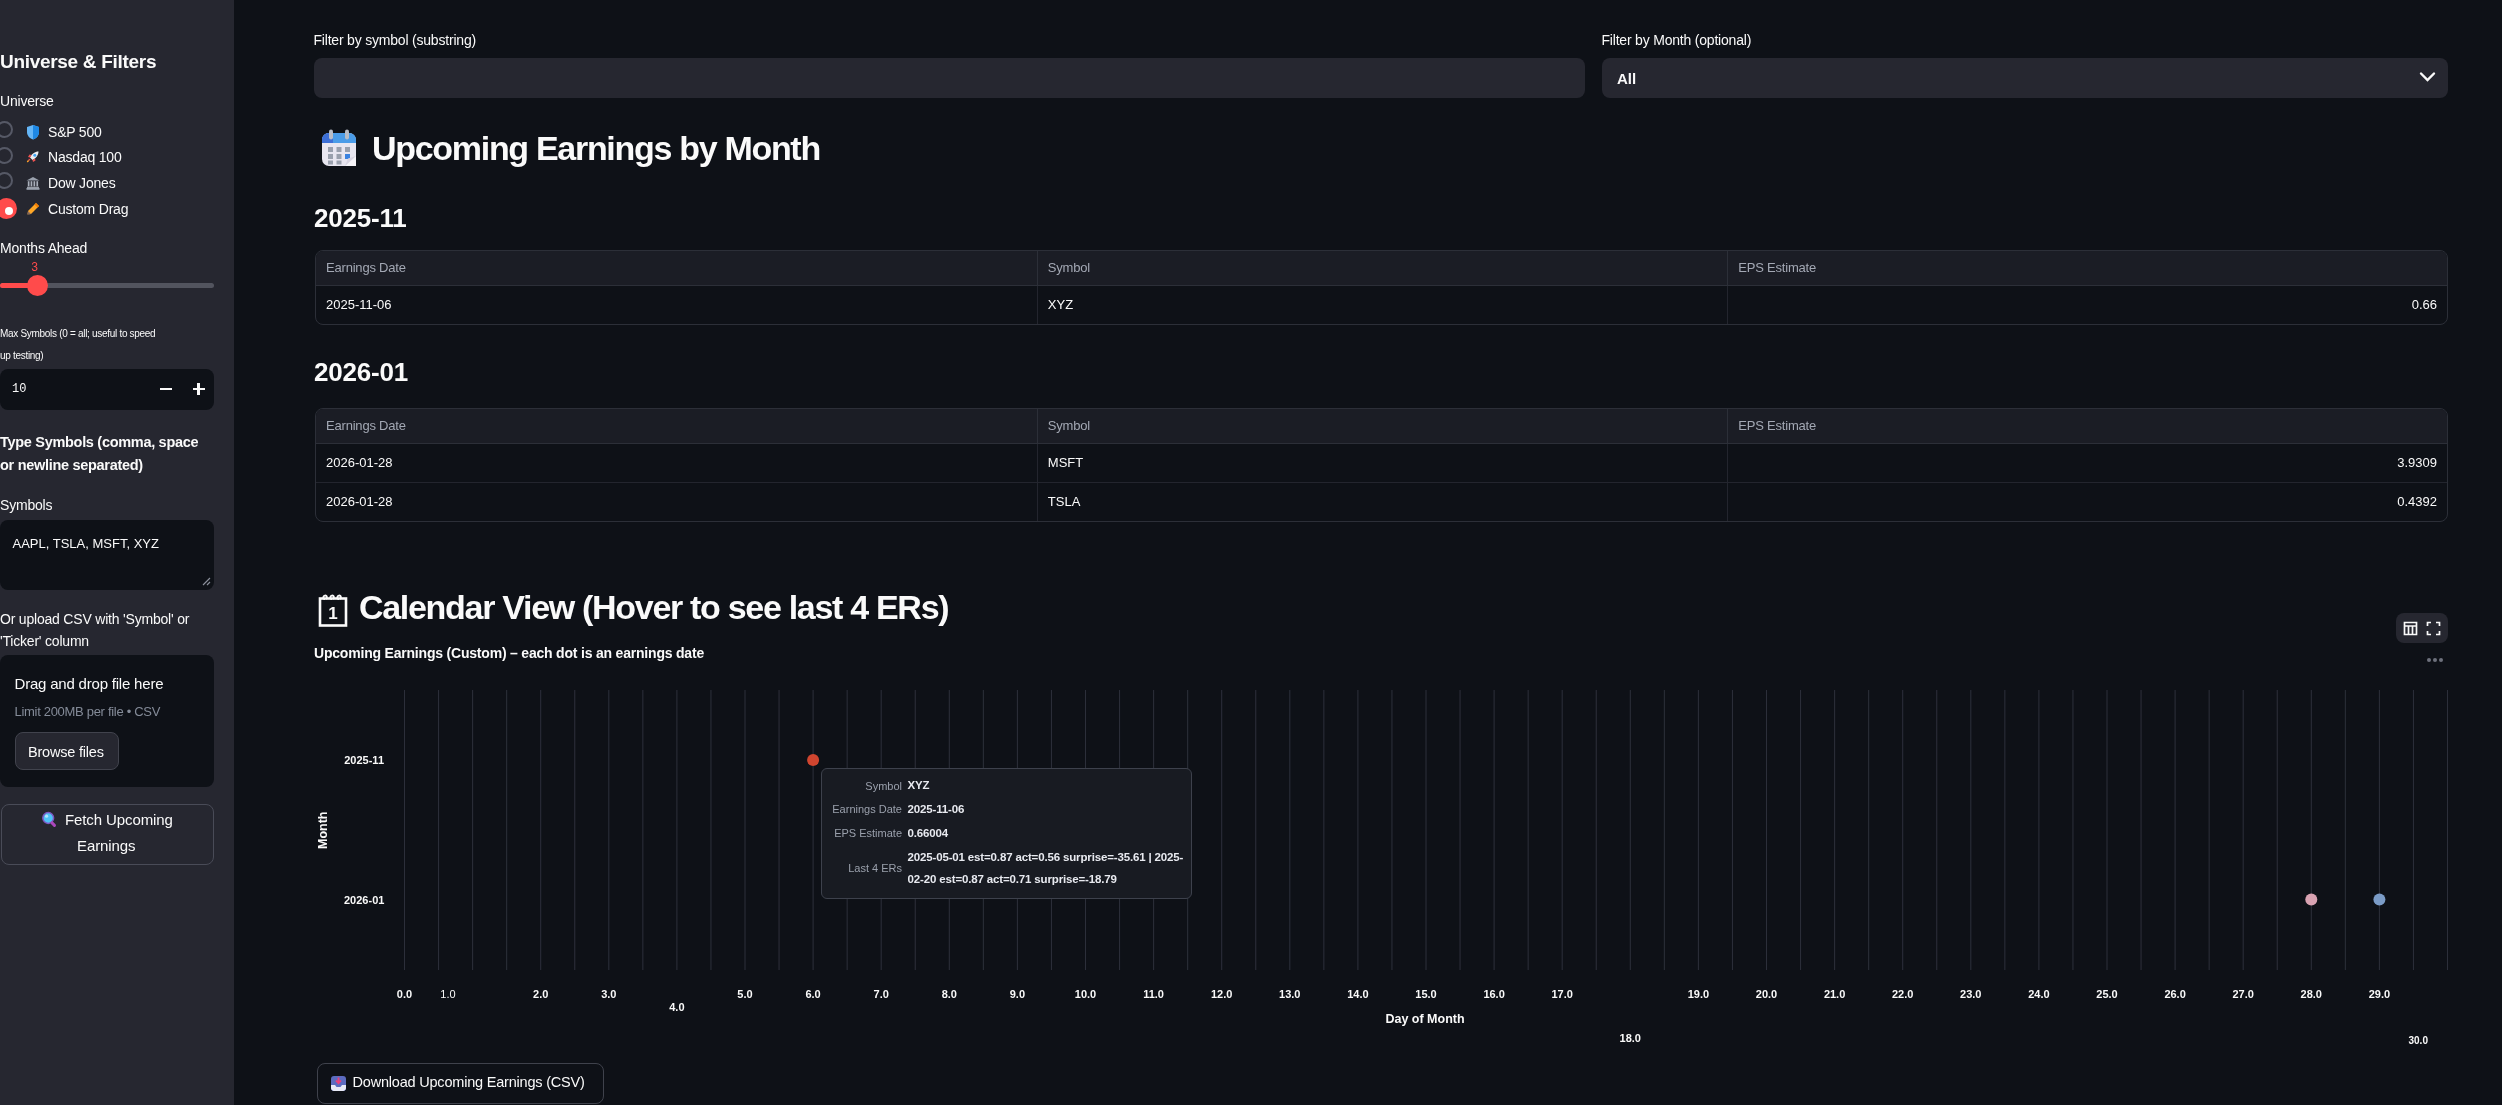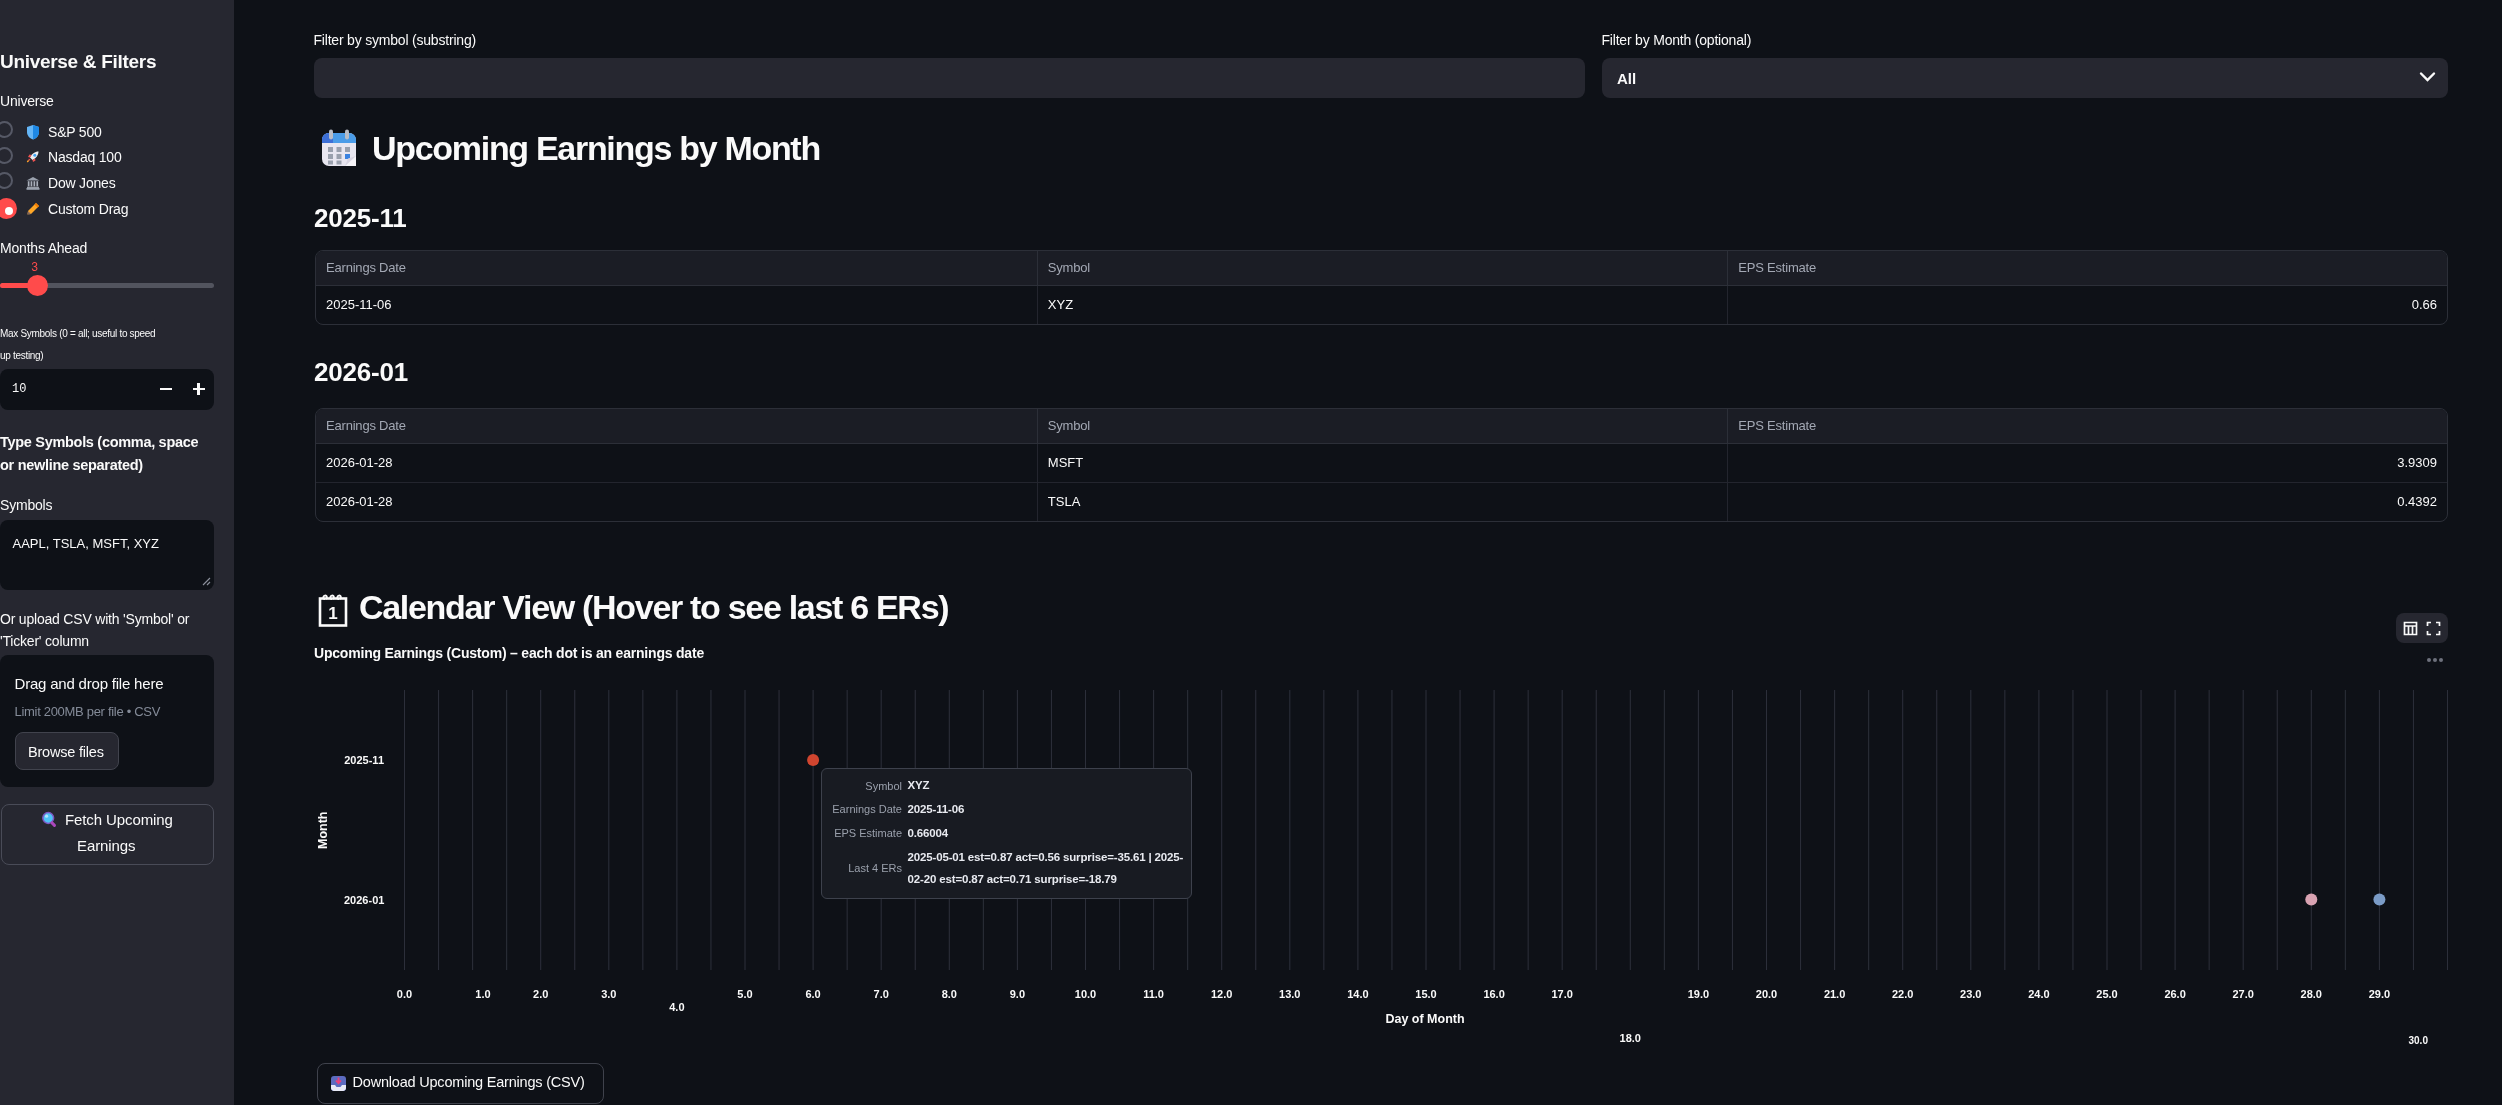"Calendar View (Hover to see" div.h1 { text: 6 -> 4 }
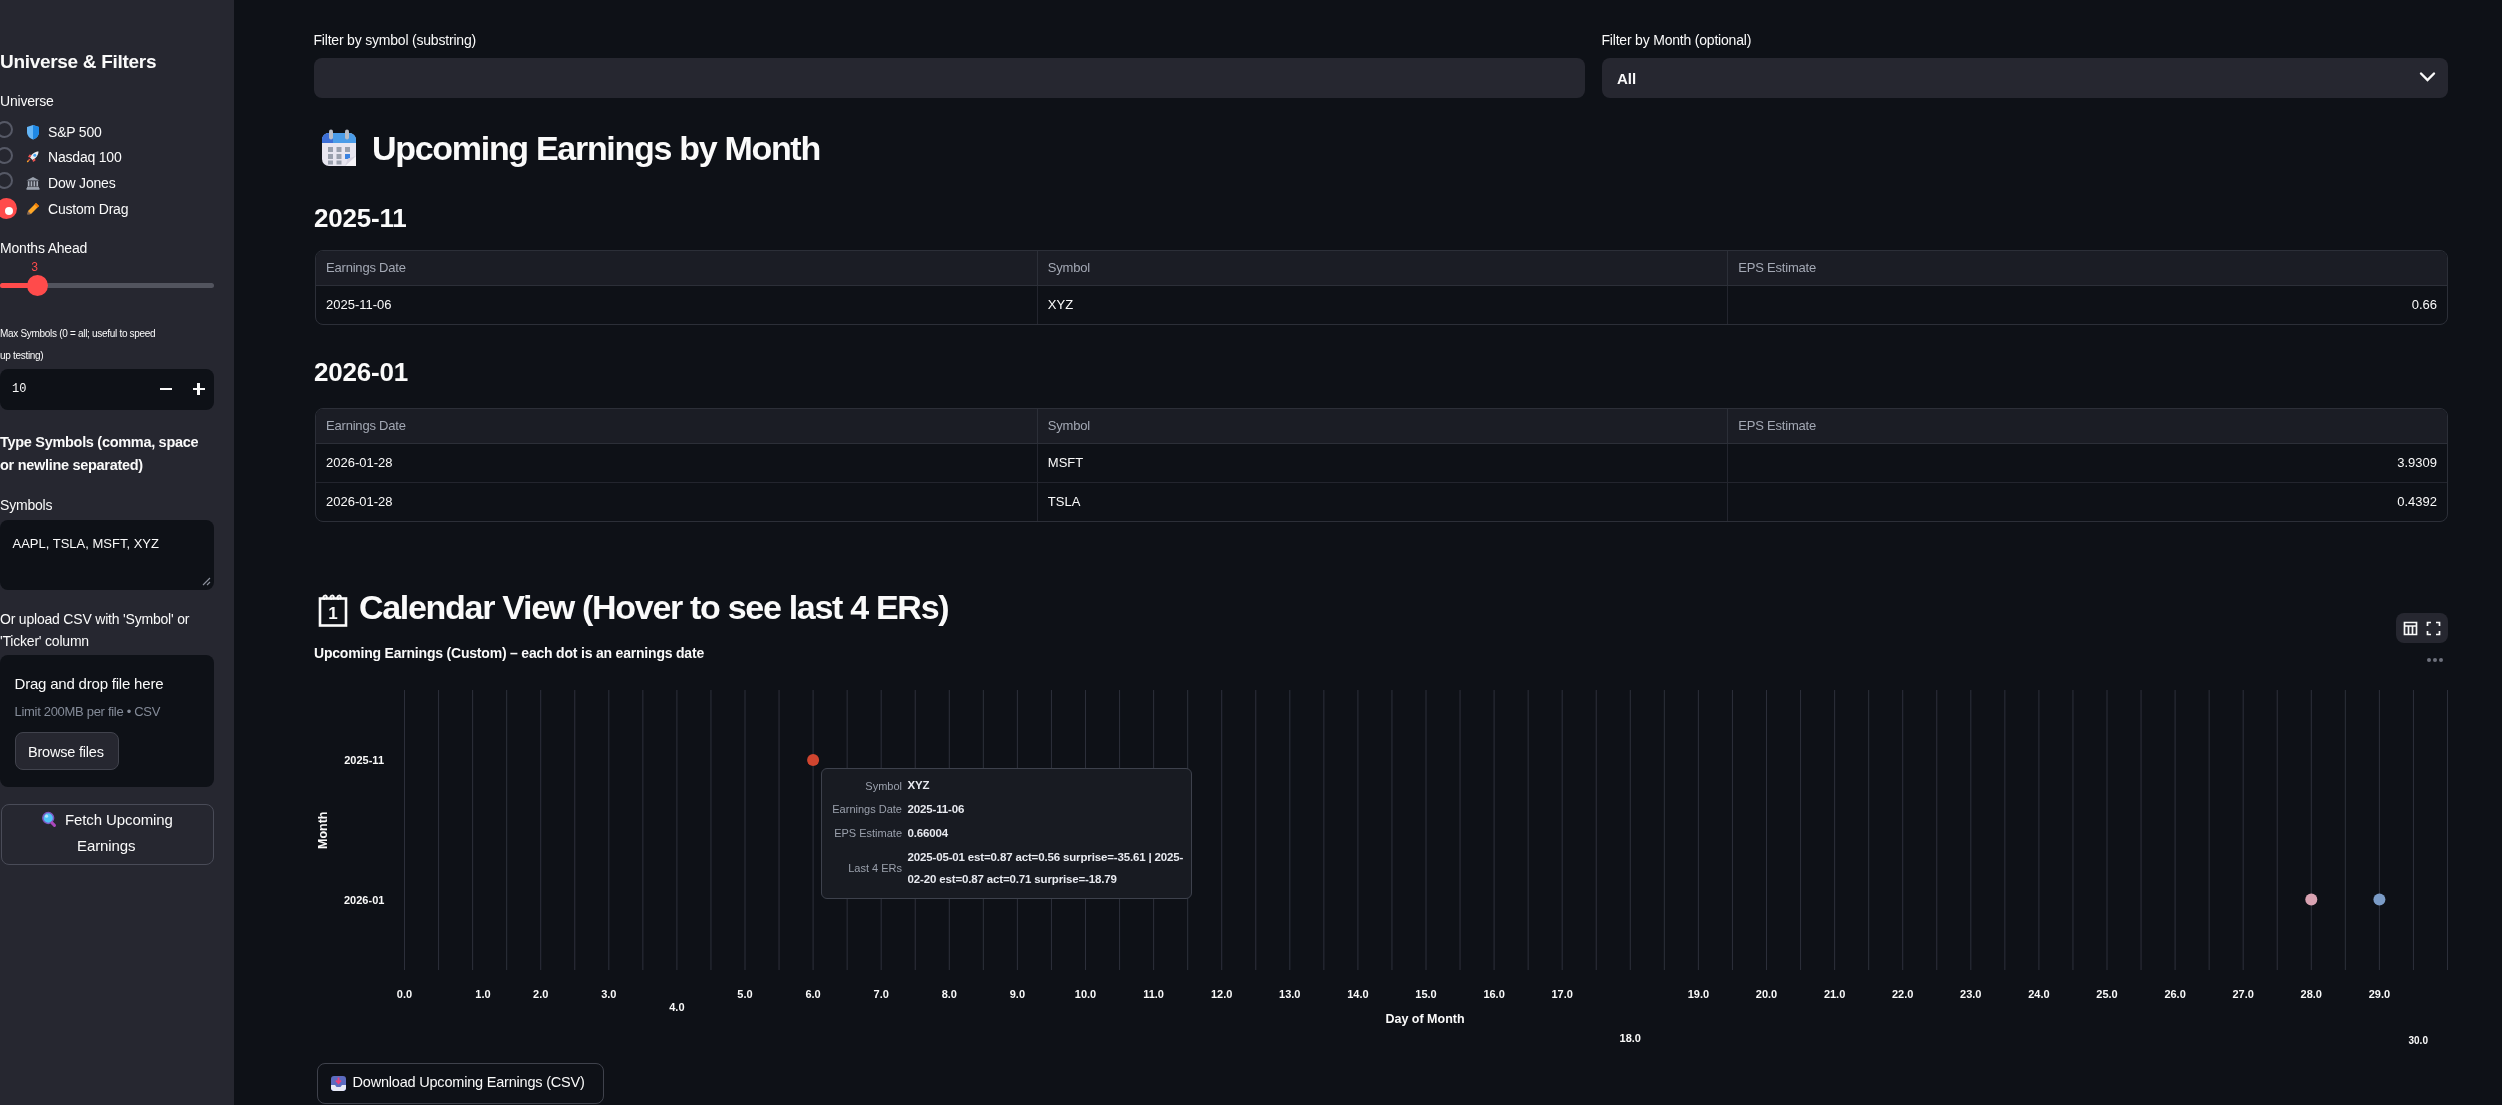"1.0" div.txt { font-weight: 700 -> 400; left: 453px -> 418px }
